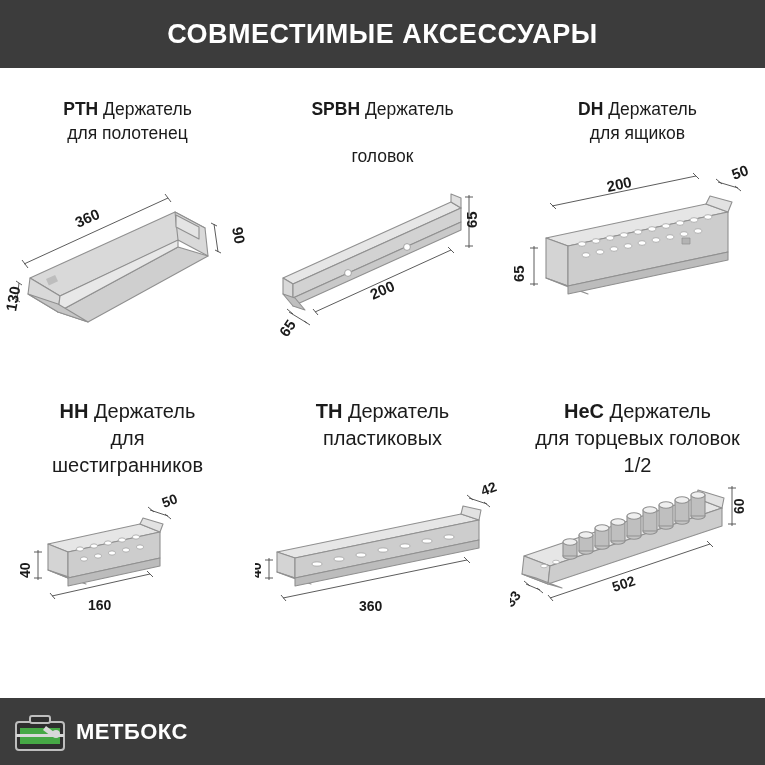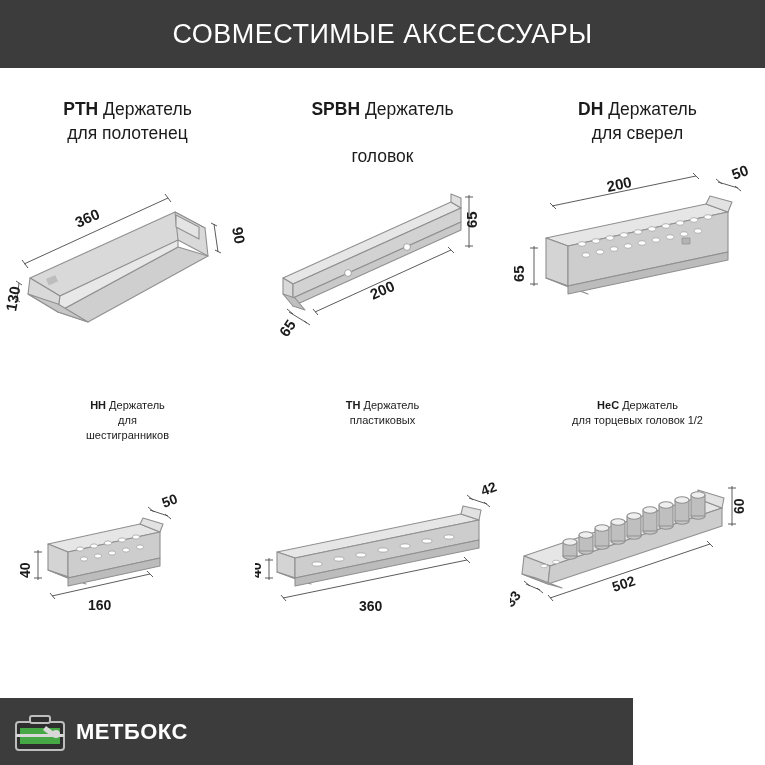"СОВМЕСТИМЫЕ АКСЕССУАРЫ" .header-title { font-weight: normal -> bold }
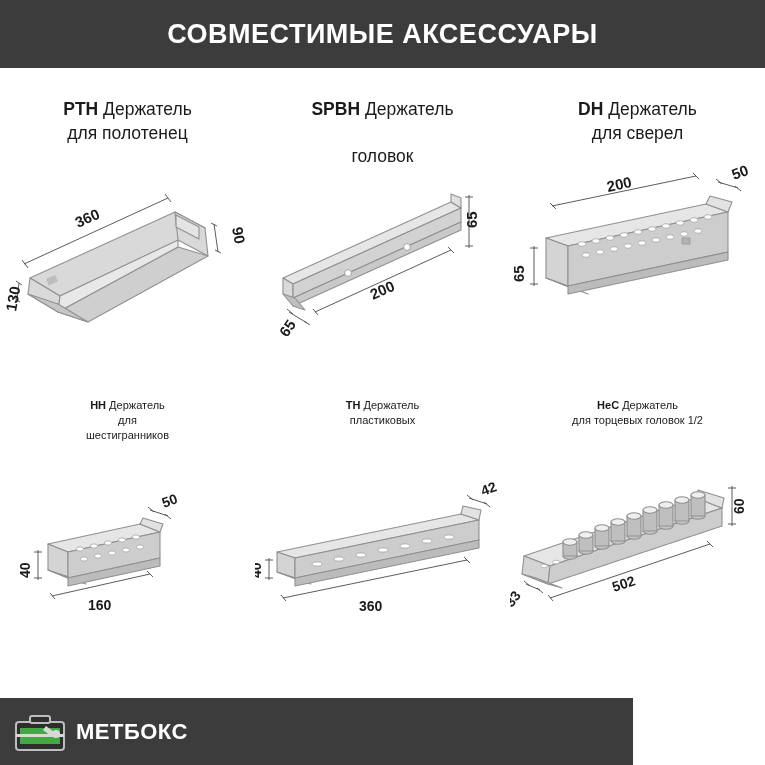"для сверел" span { text: сверел -> ящиков }
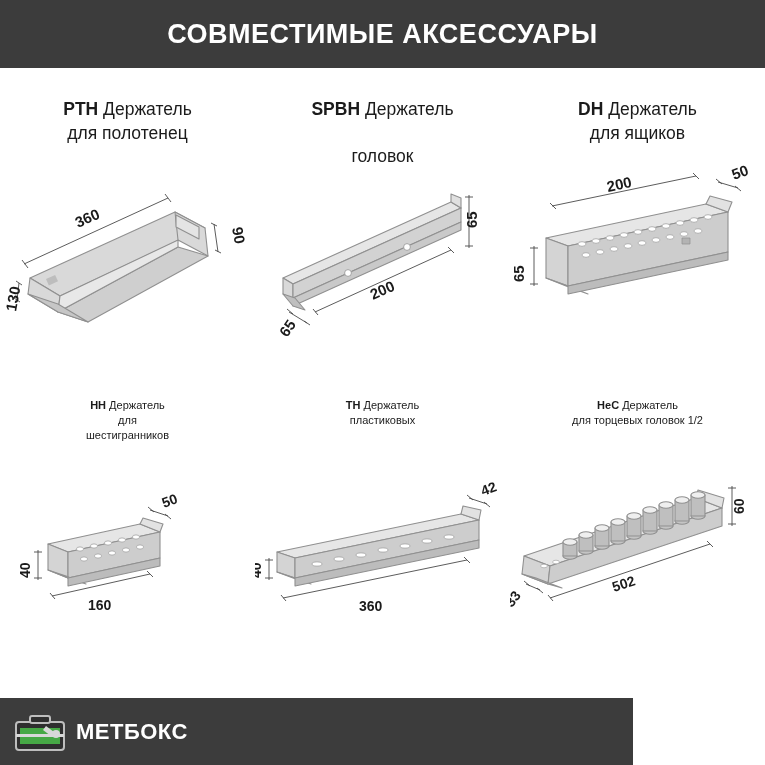"HH Держатель" .row2 .caption { font-size: 11px -> 20px }
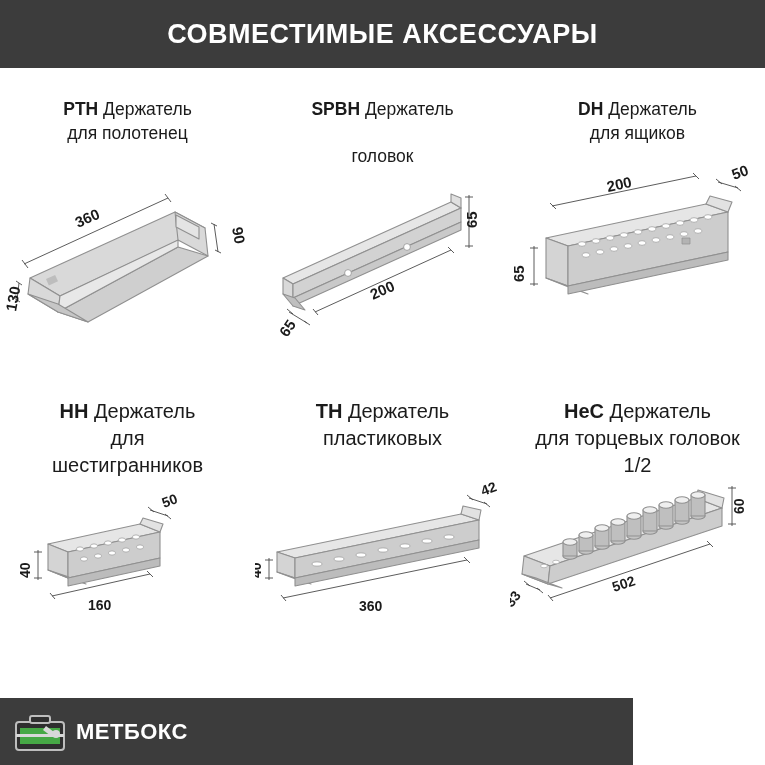"МЕТБОКС" .footer { width: 633px -> 765px }
